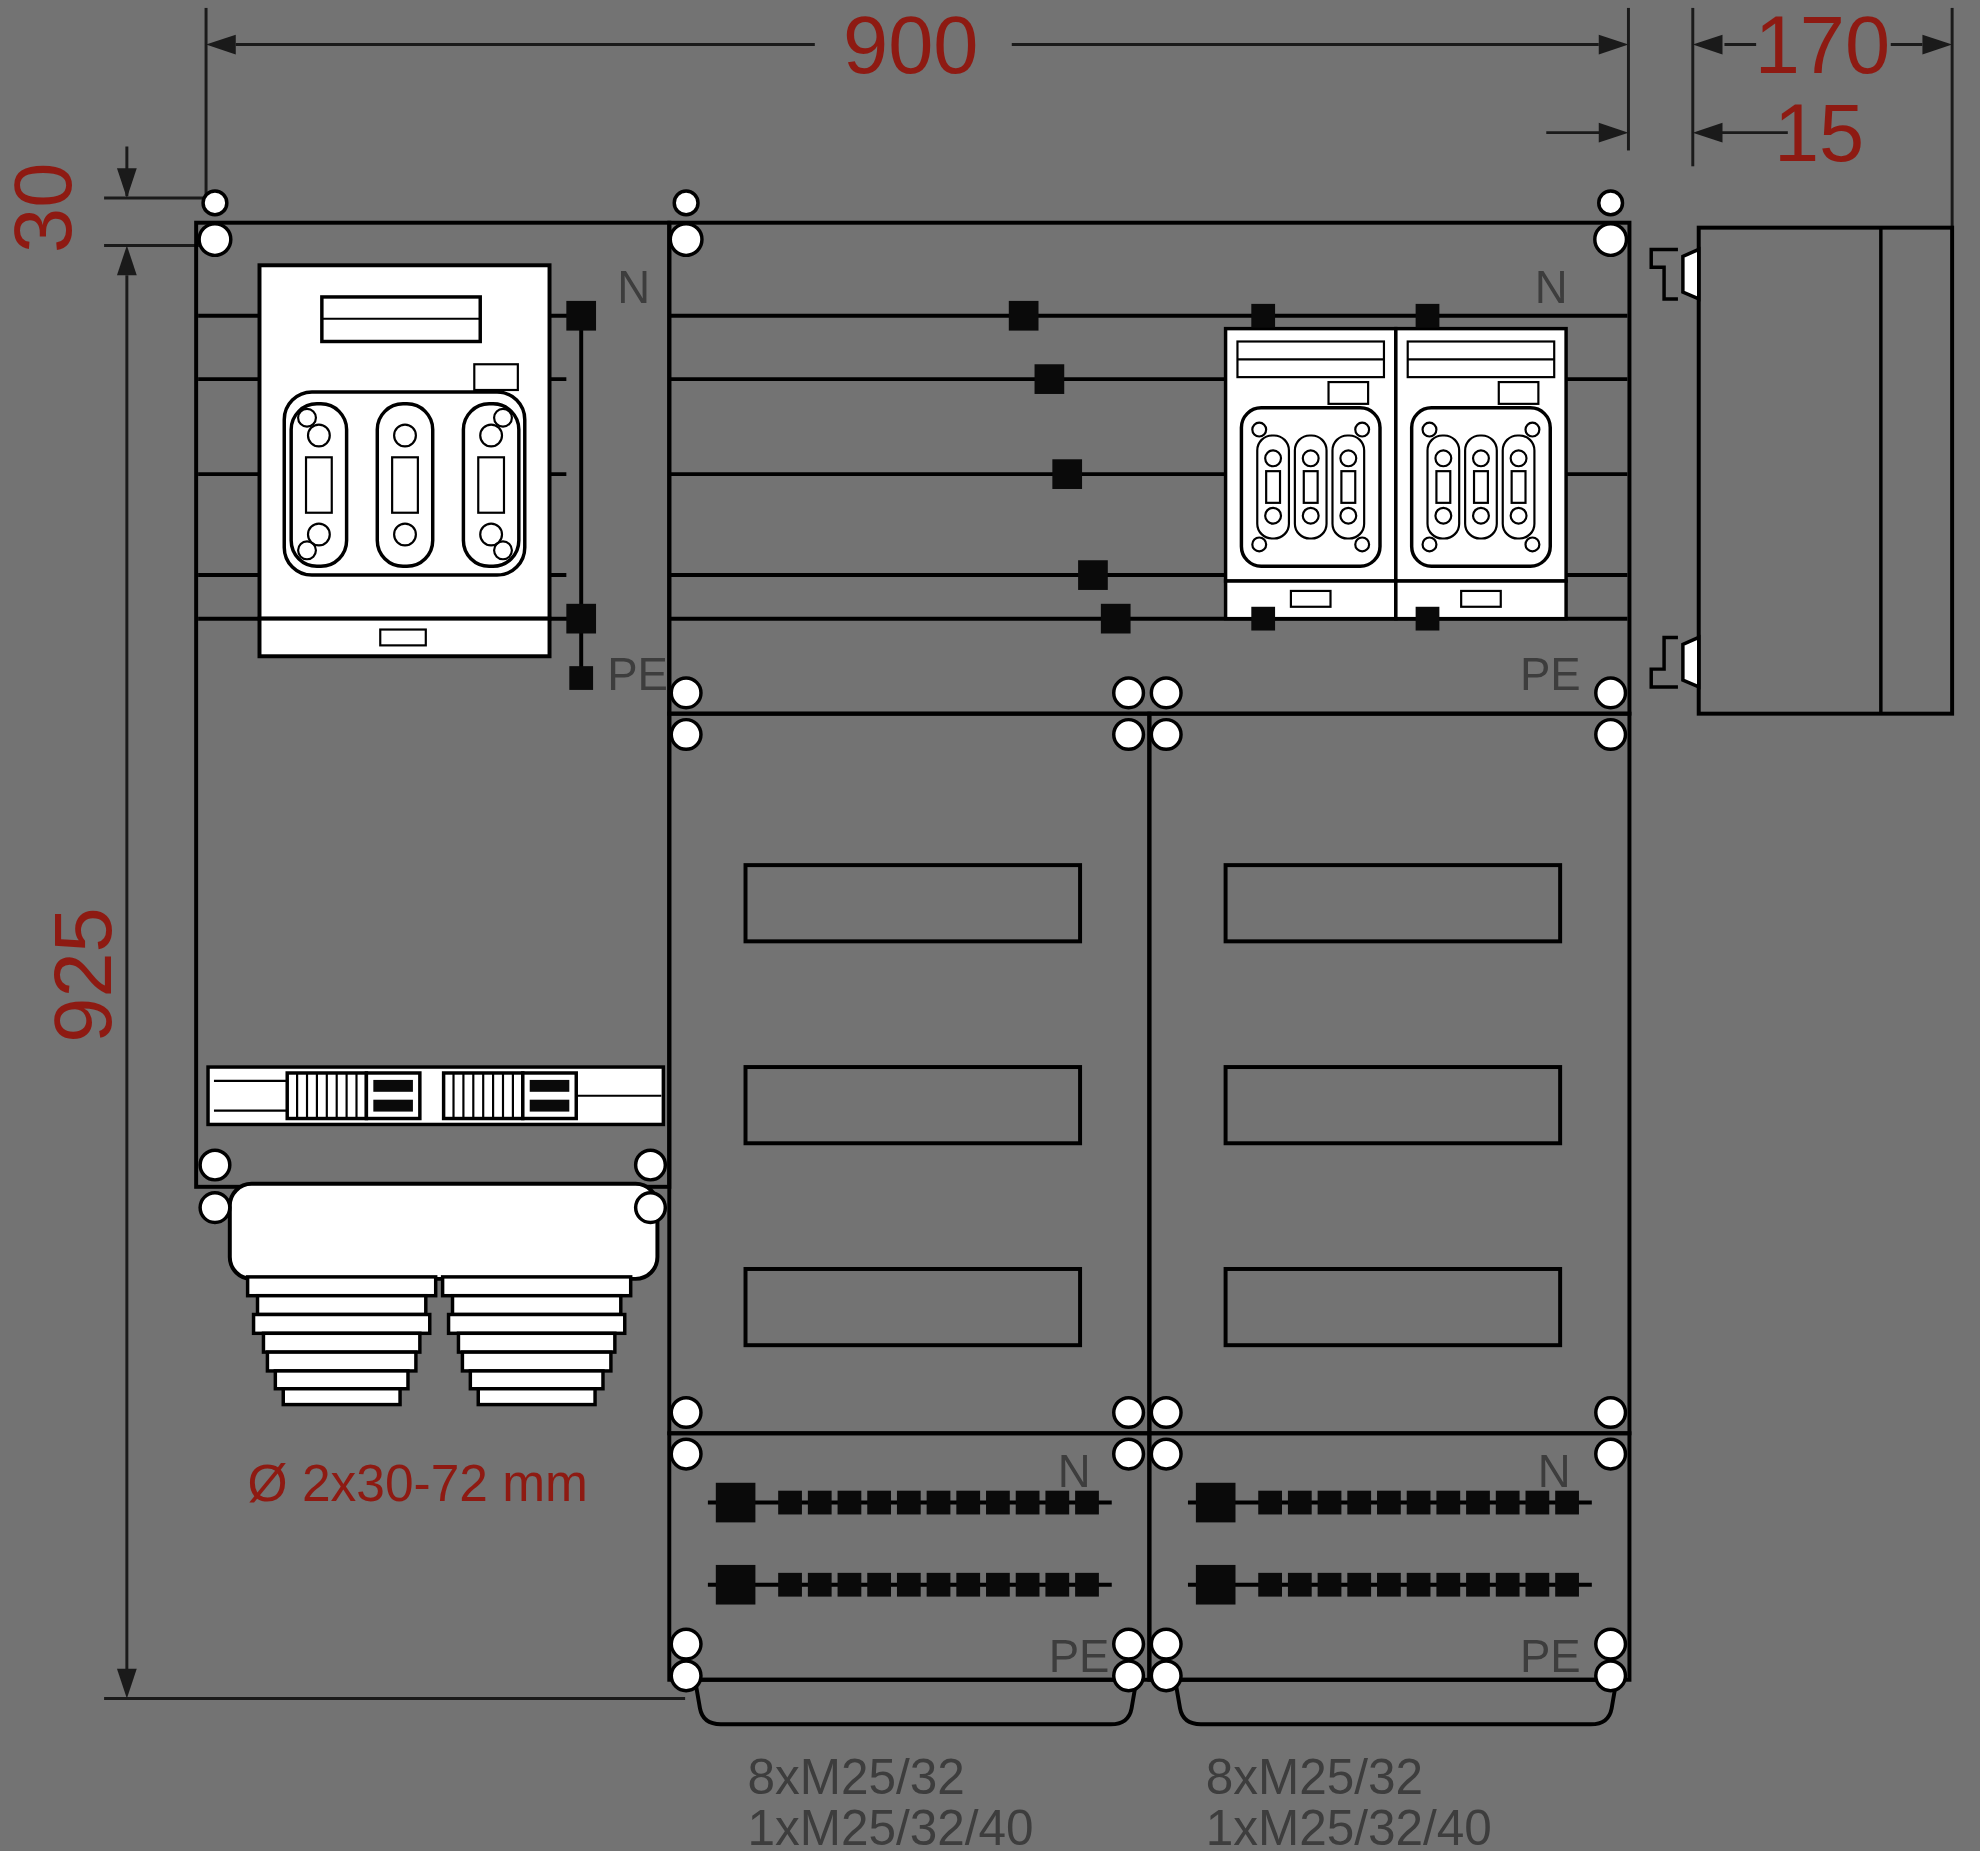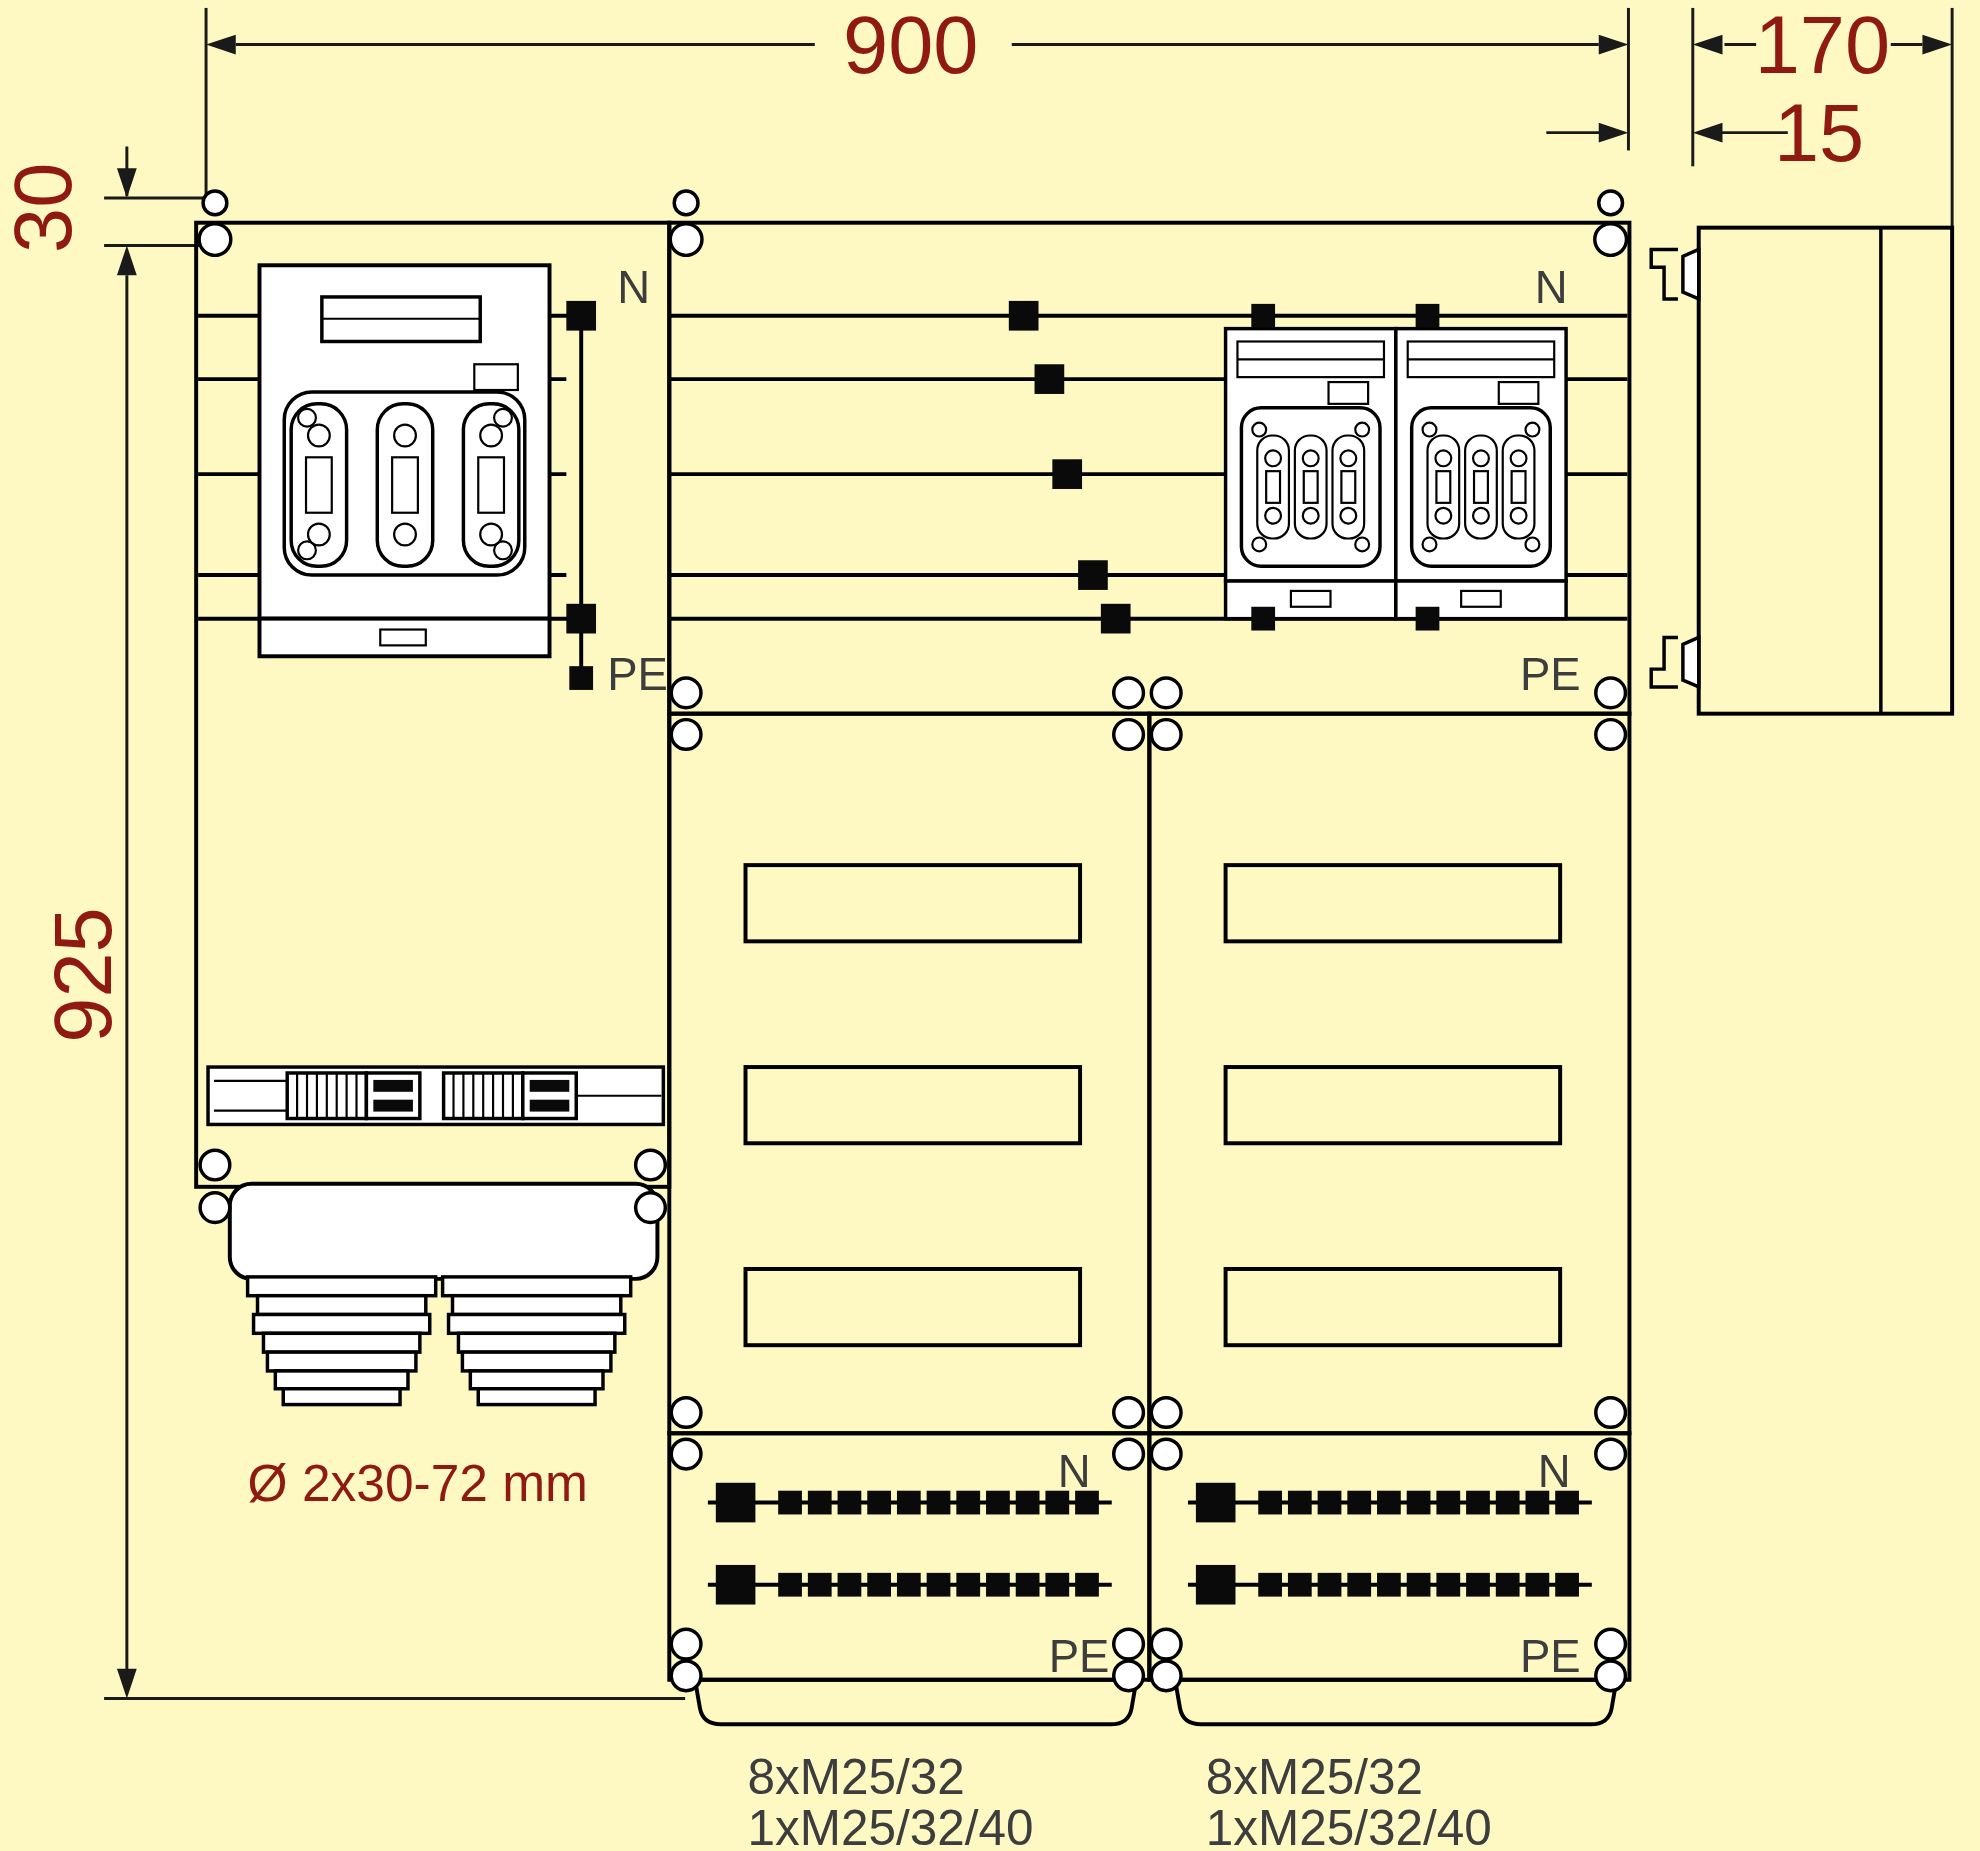"900" .stage { background: #fef9c3 -> #737373 }
